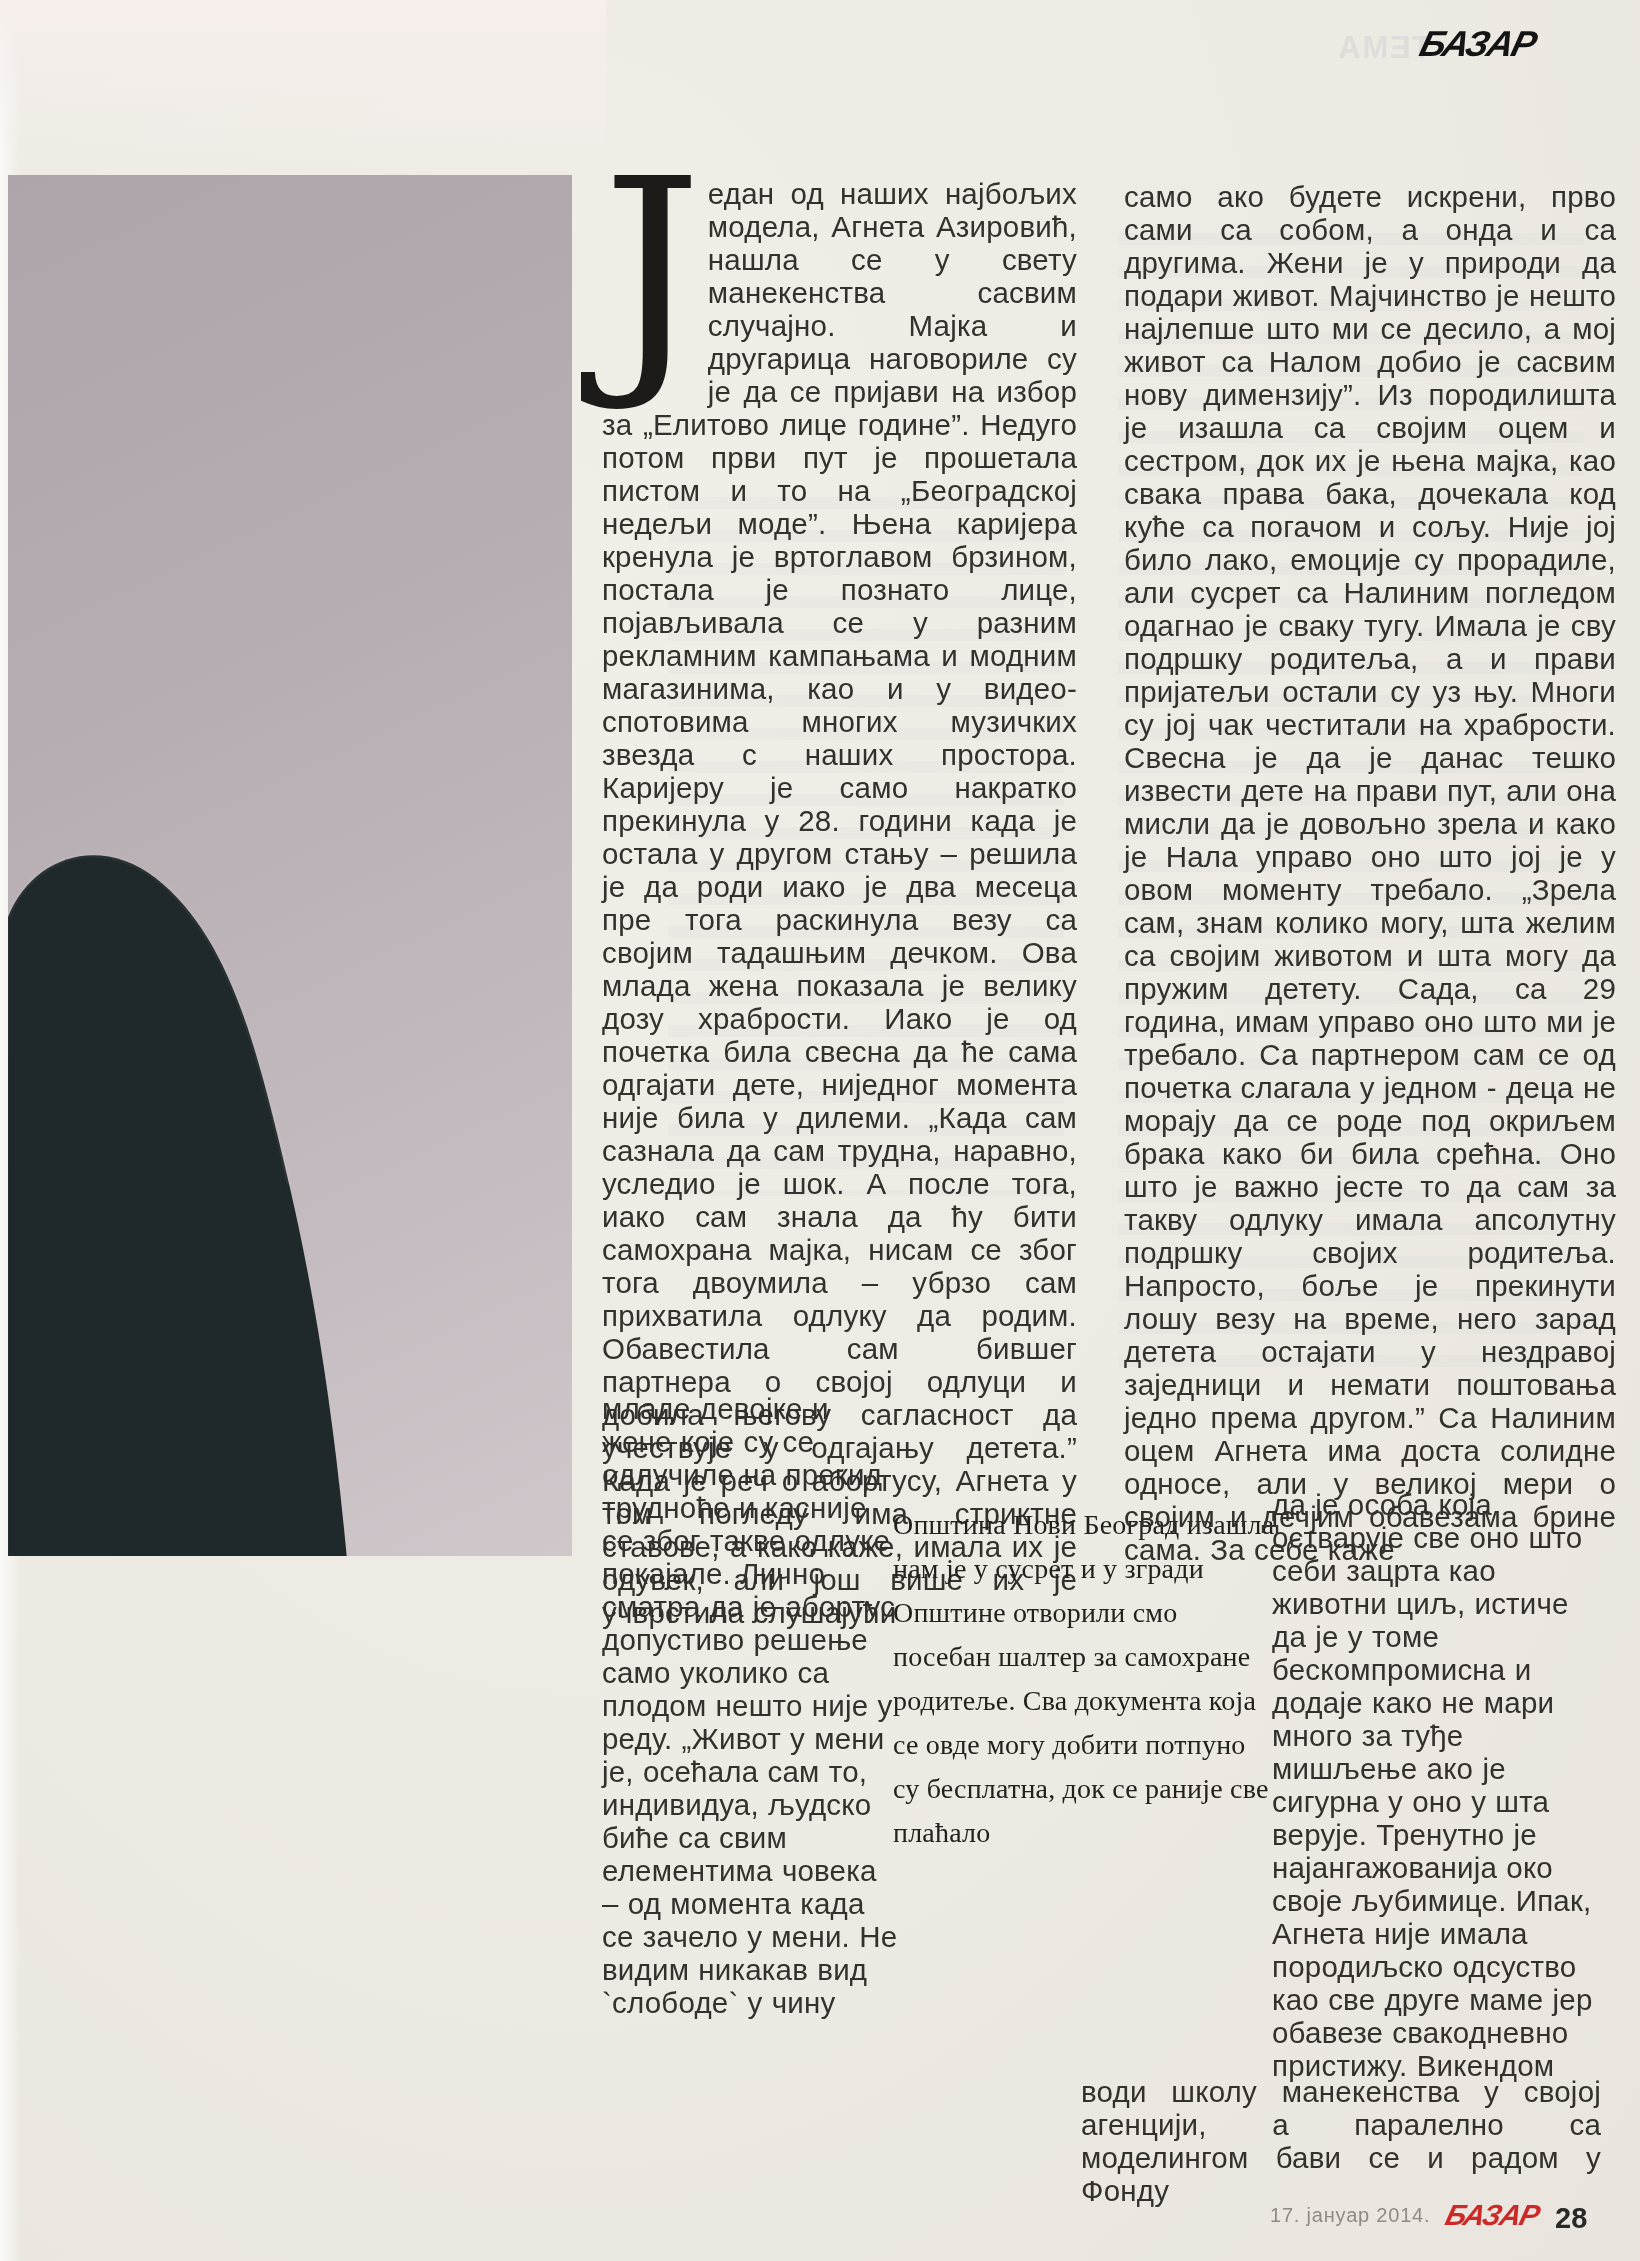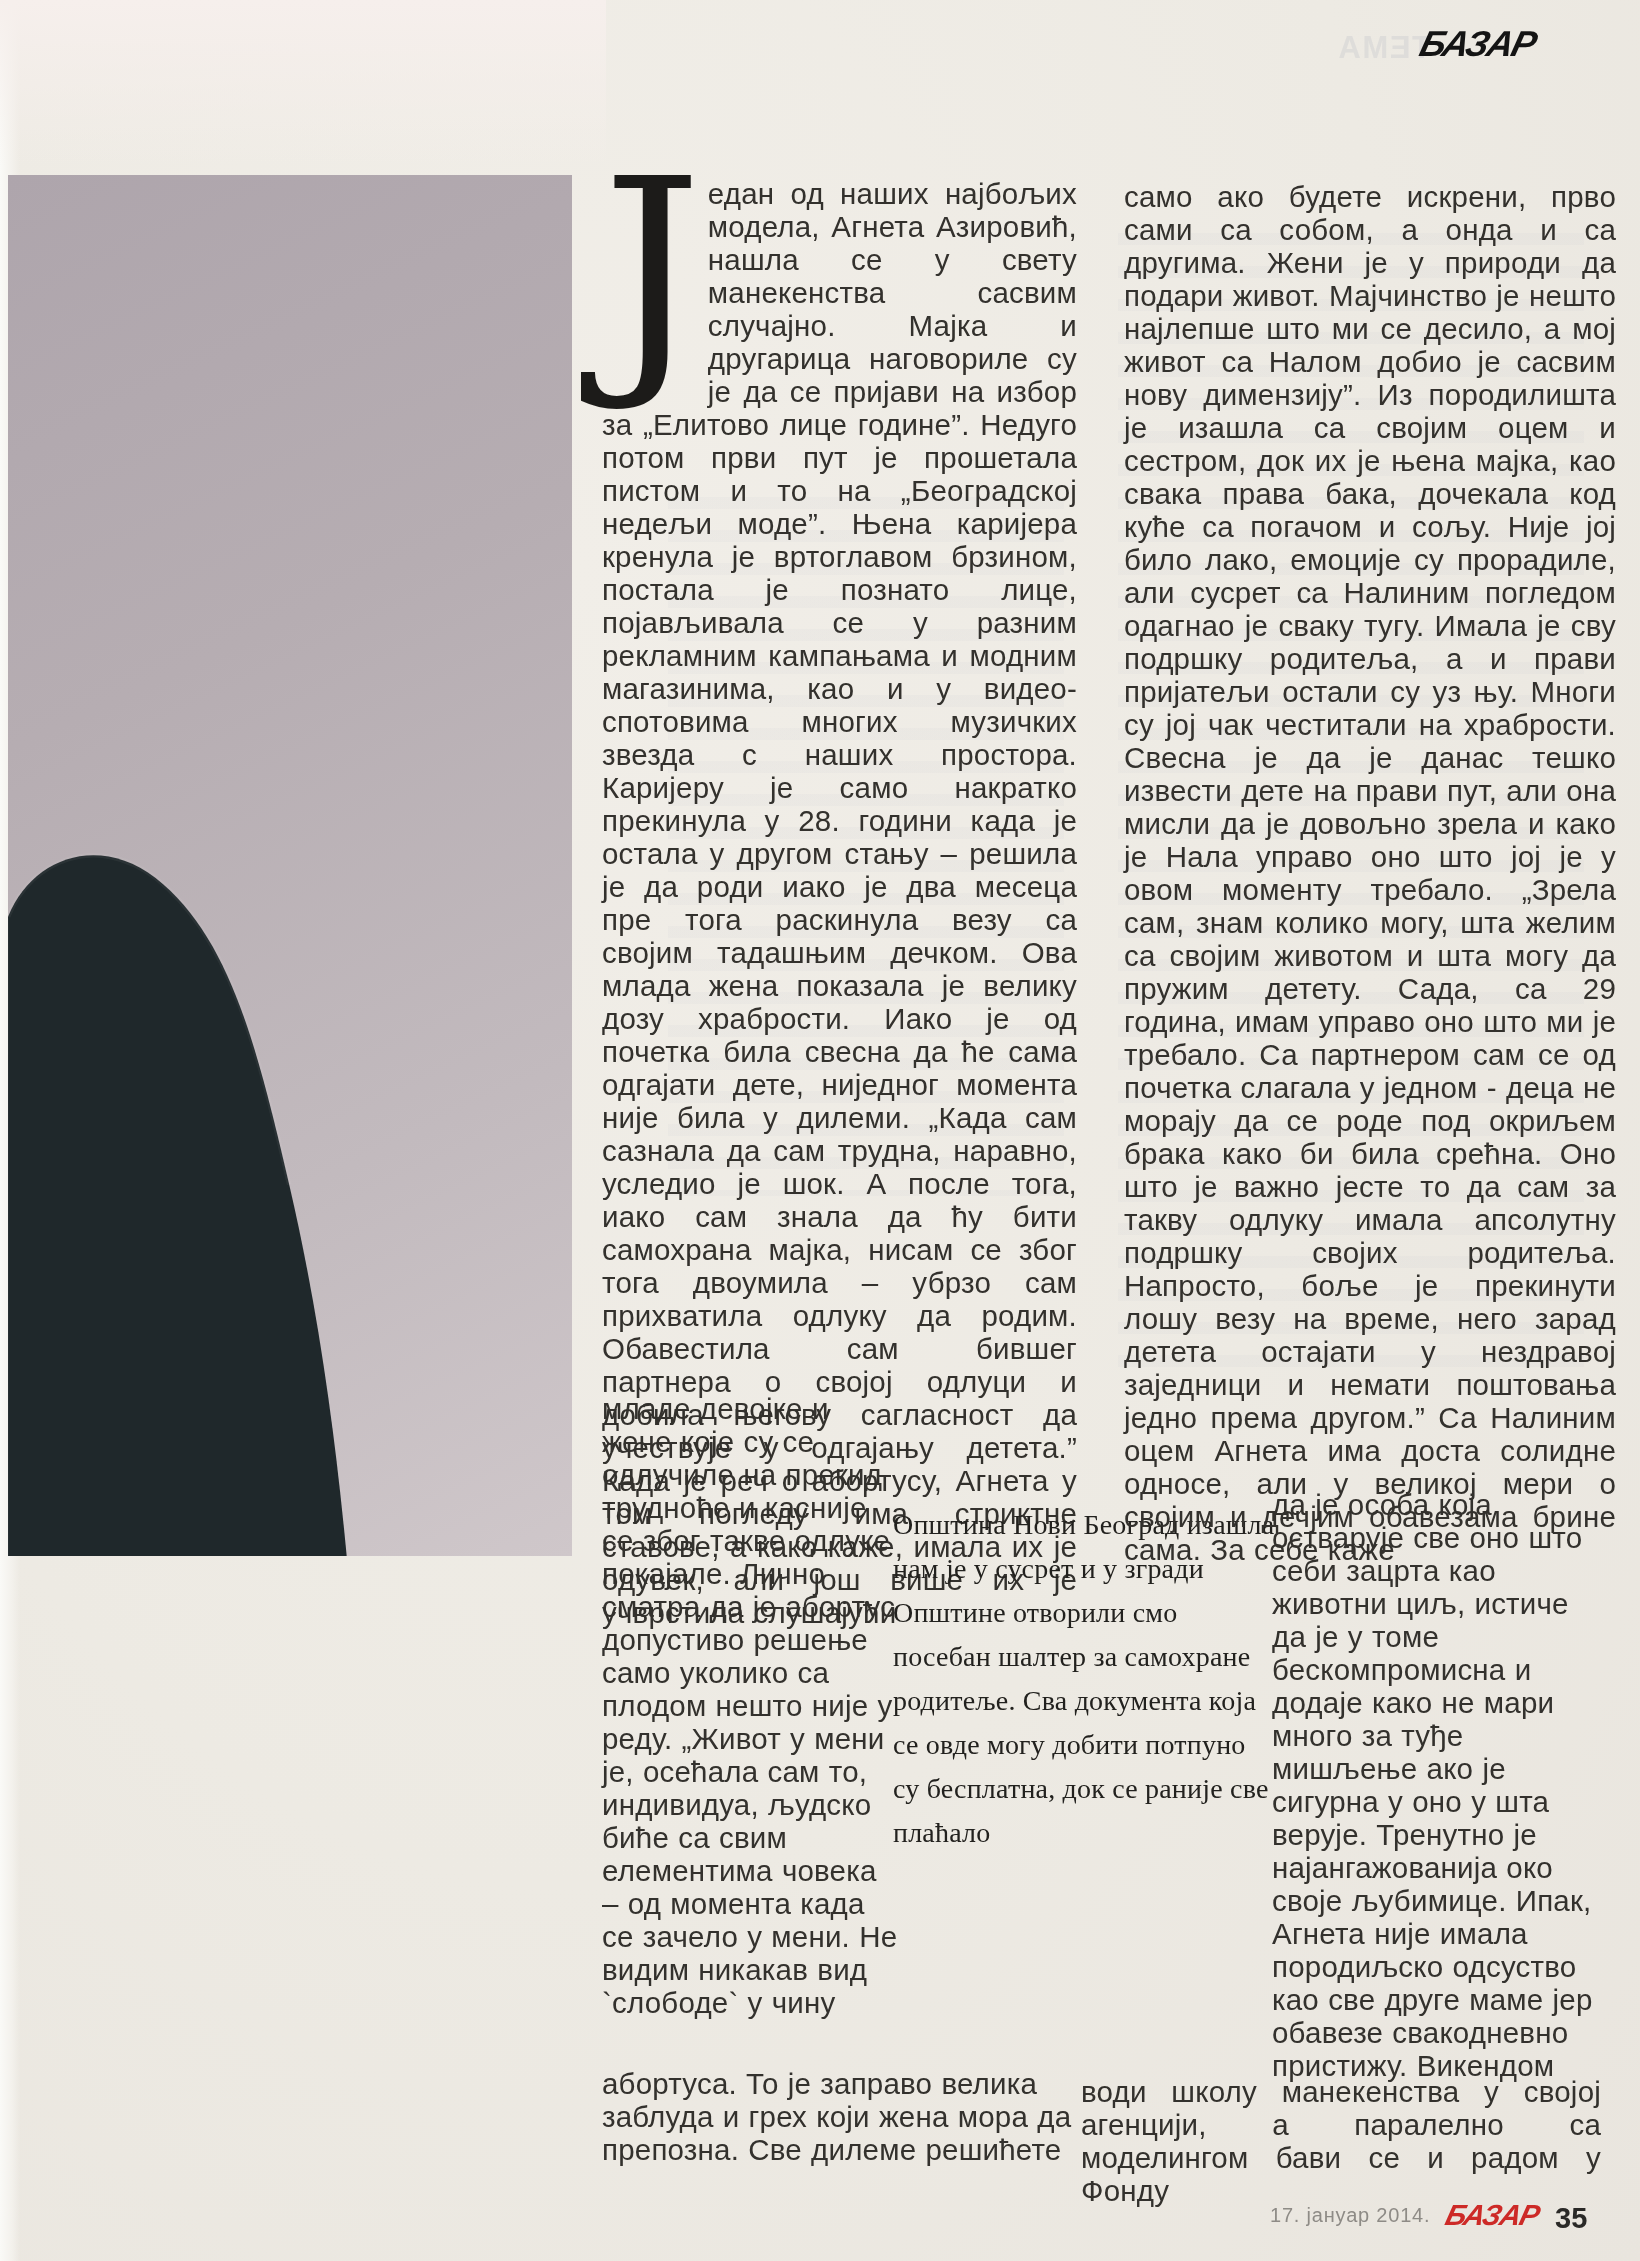"абортуса. То је заправо велика" div.txt { html: <div> <span>абортуса. То је заправо велика заблуда и грех који жена мора да препозна. Све дилеме решићете</span> </div> -> none }
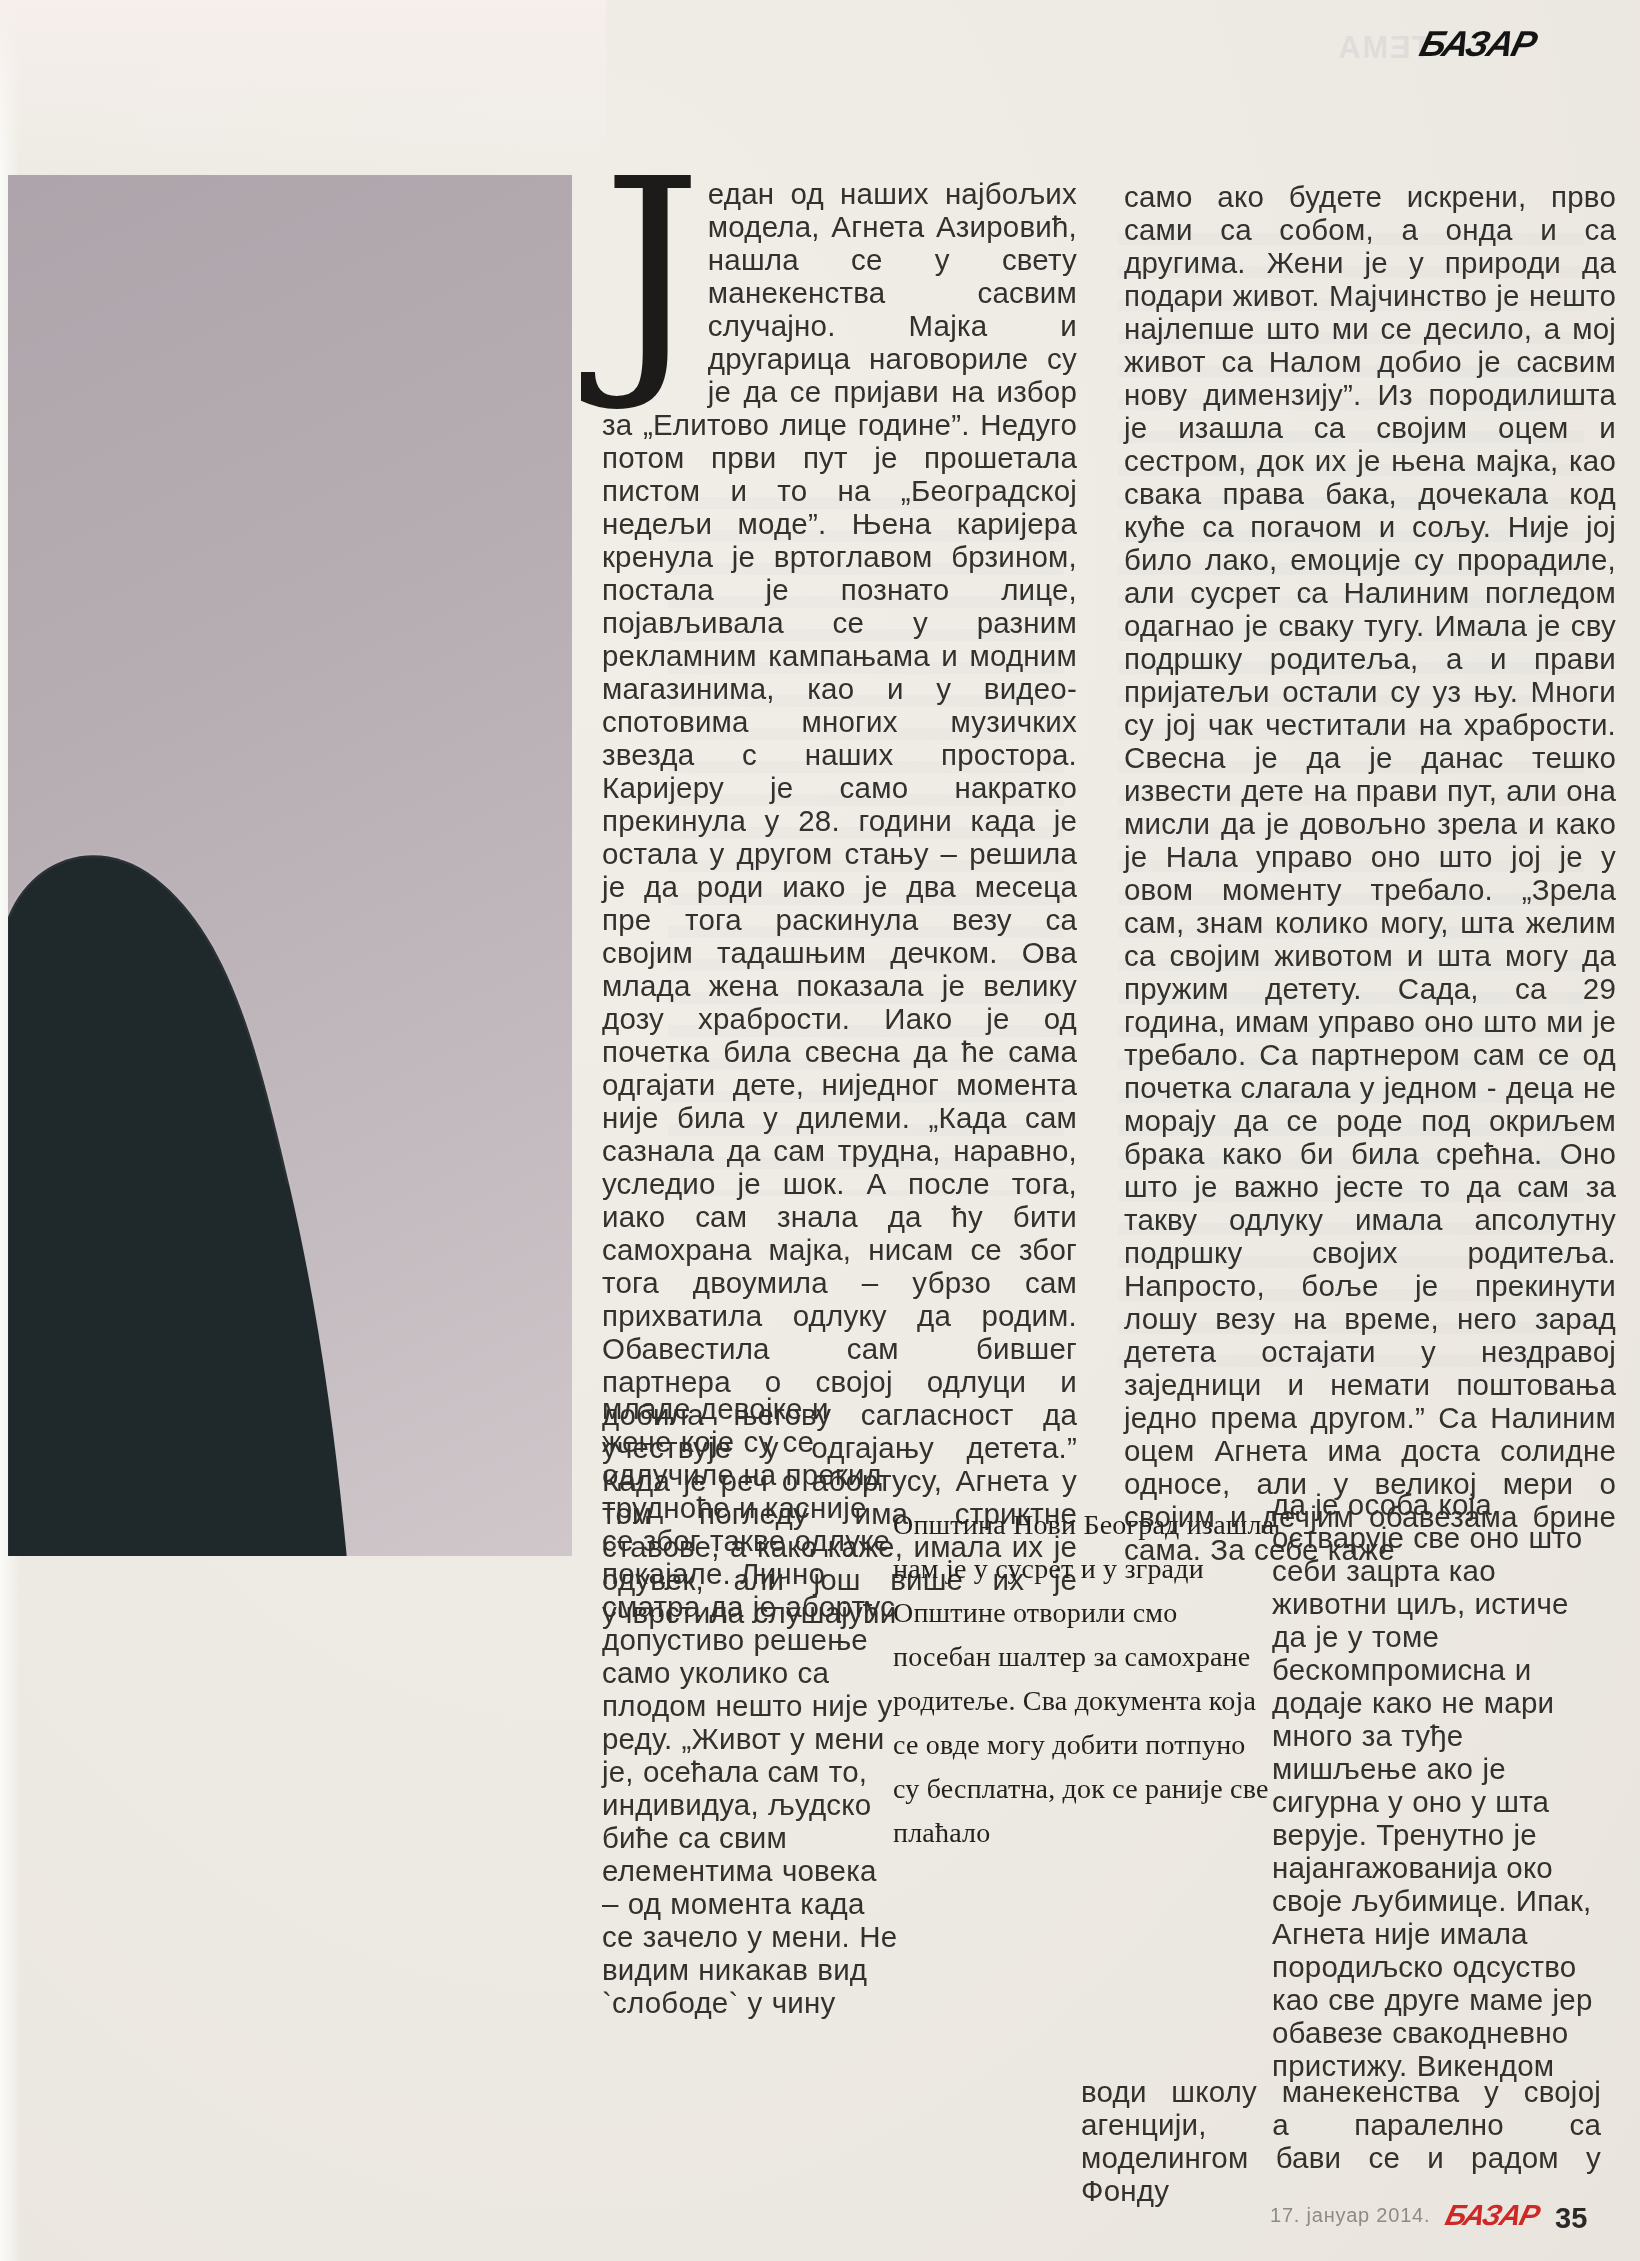"35" div.footer-page { text: 35 -> 28 }
